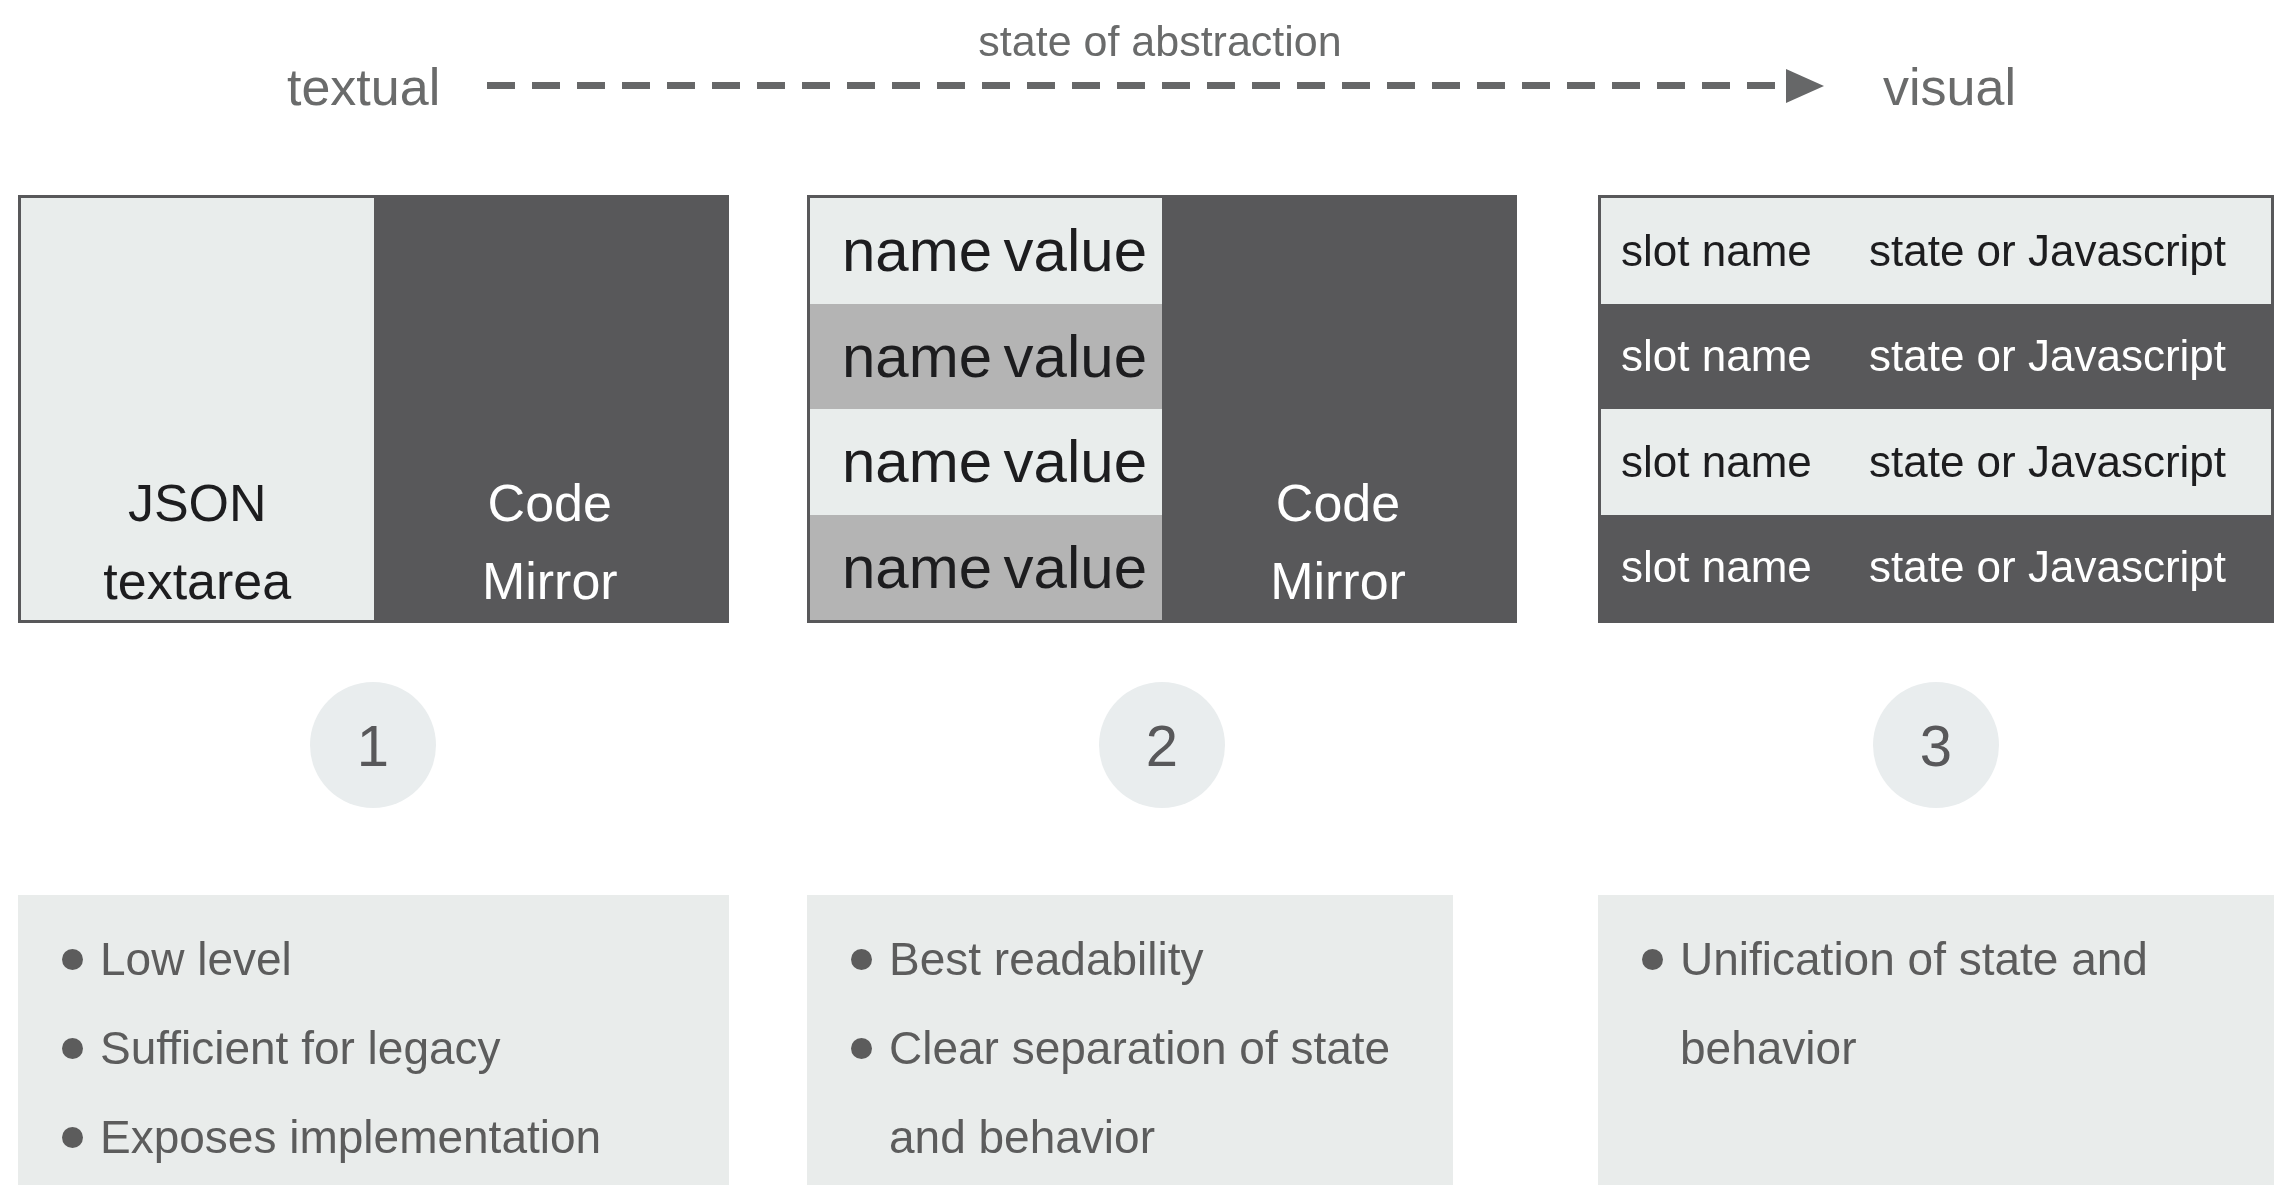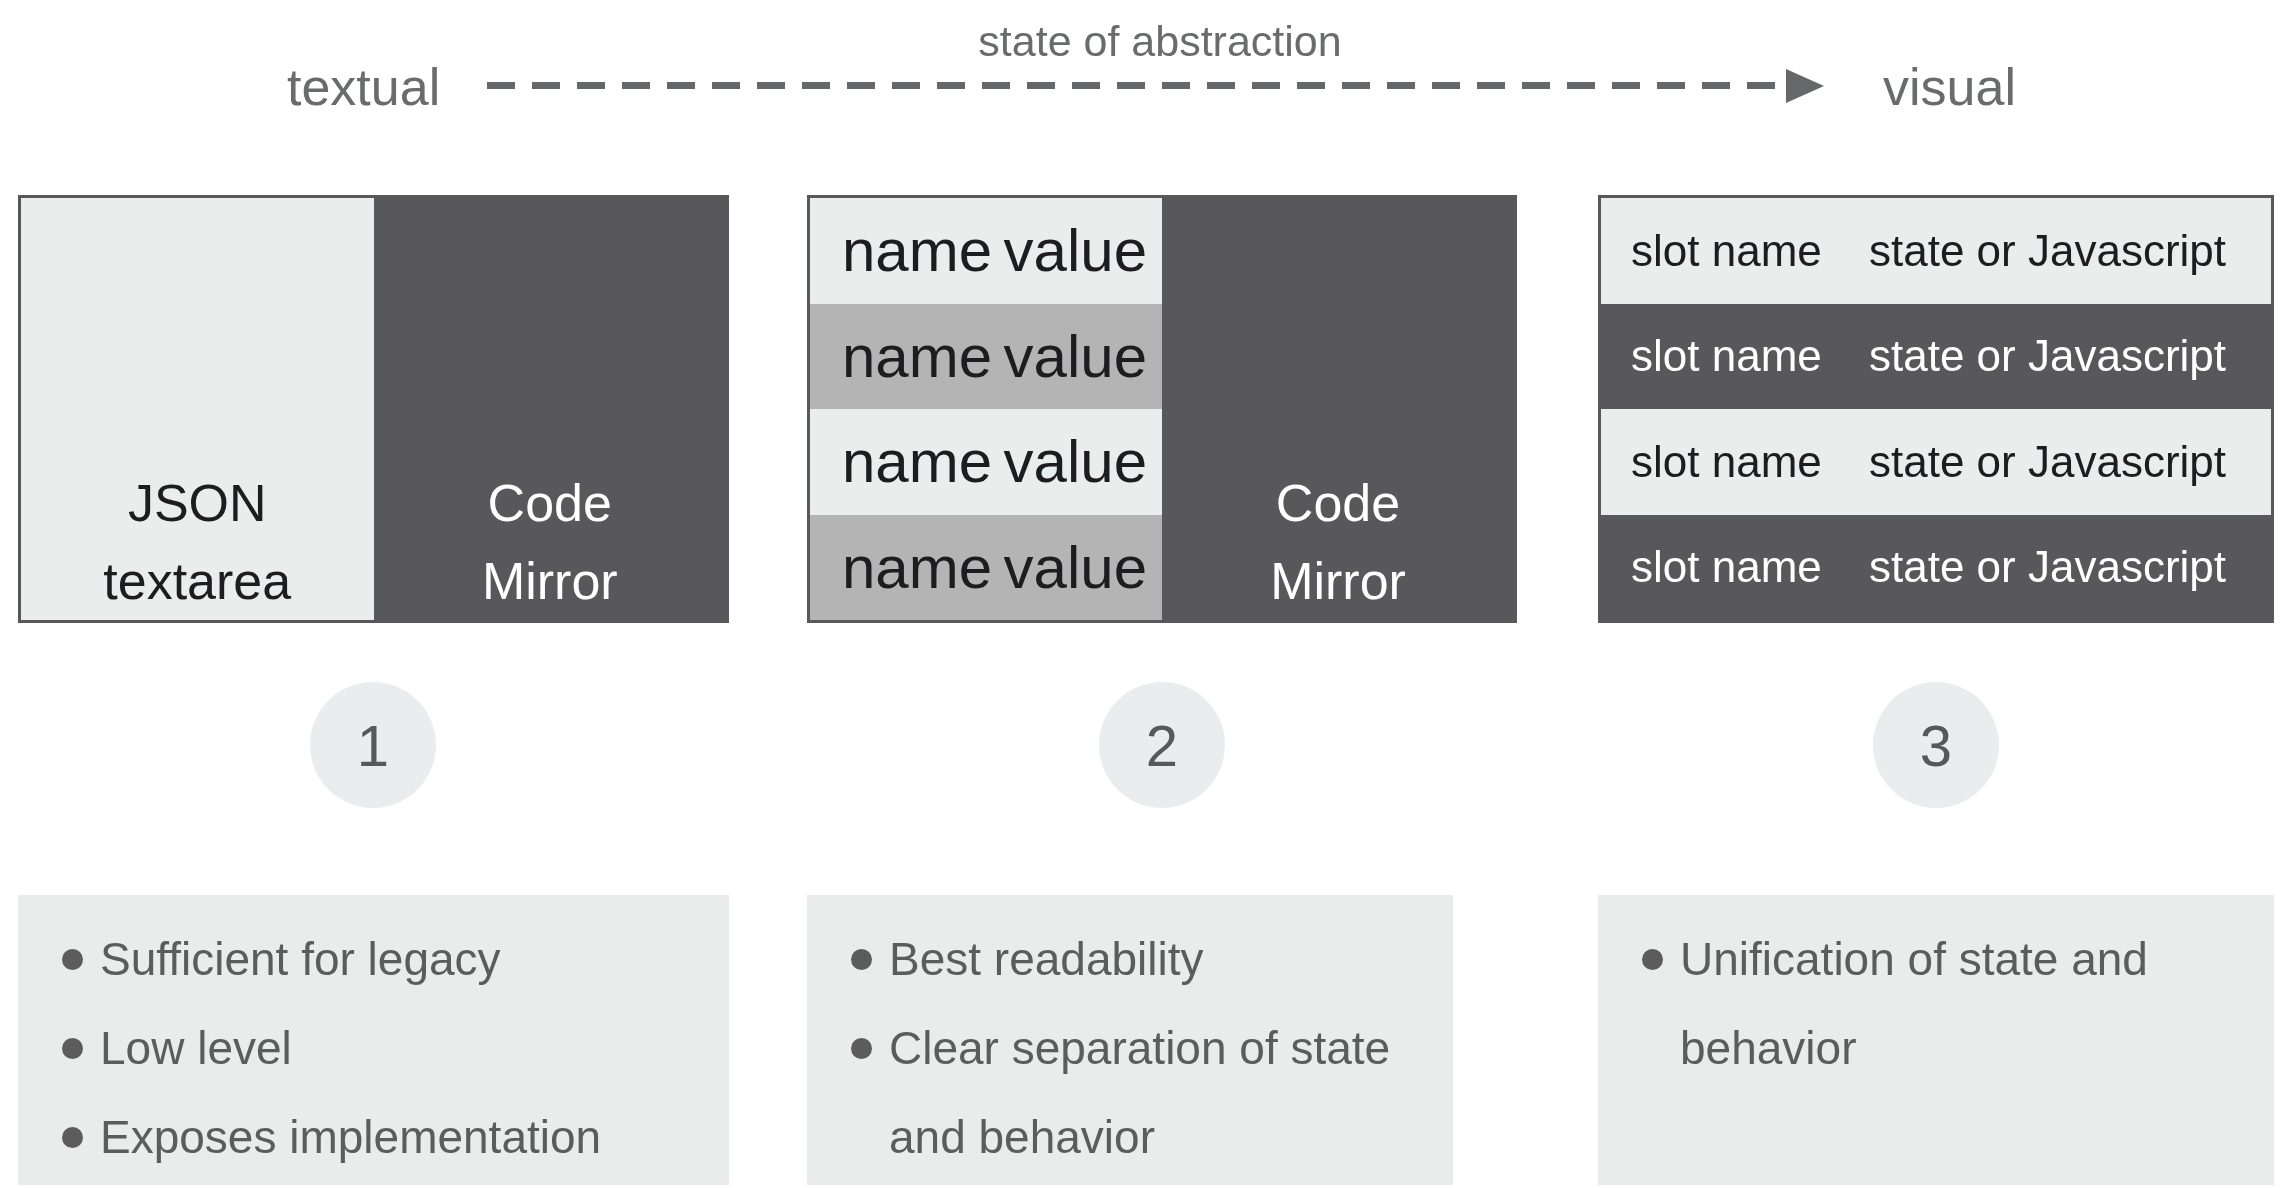"slot name" .slot-name { padding-left: 30px -> 20px }
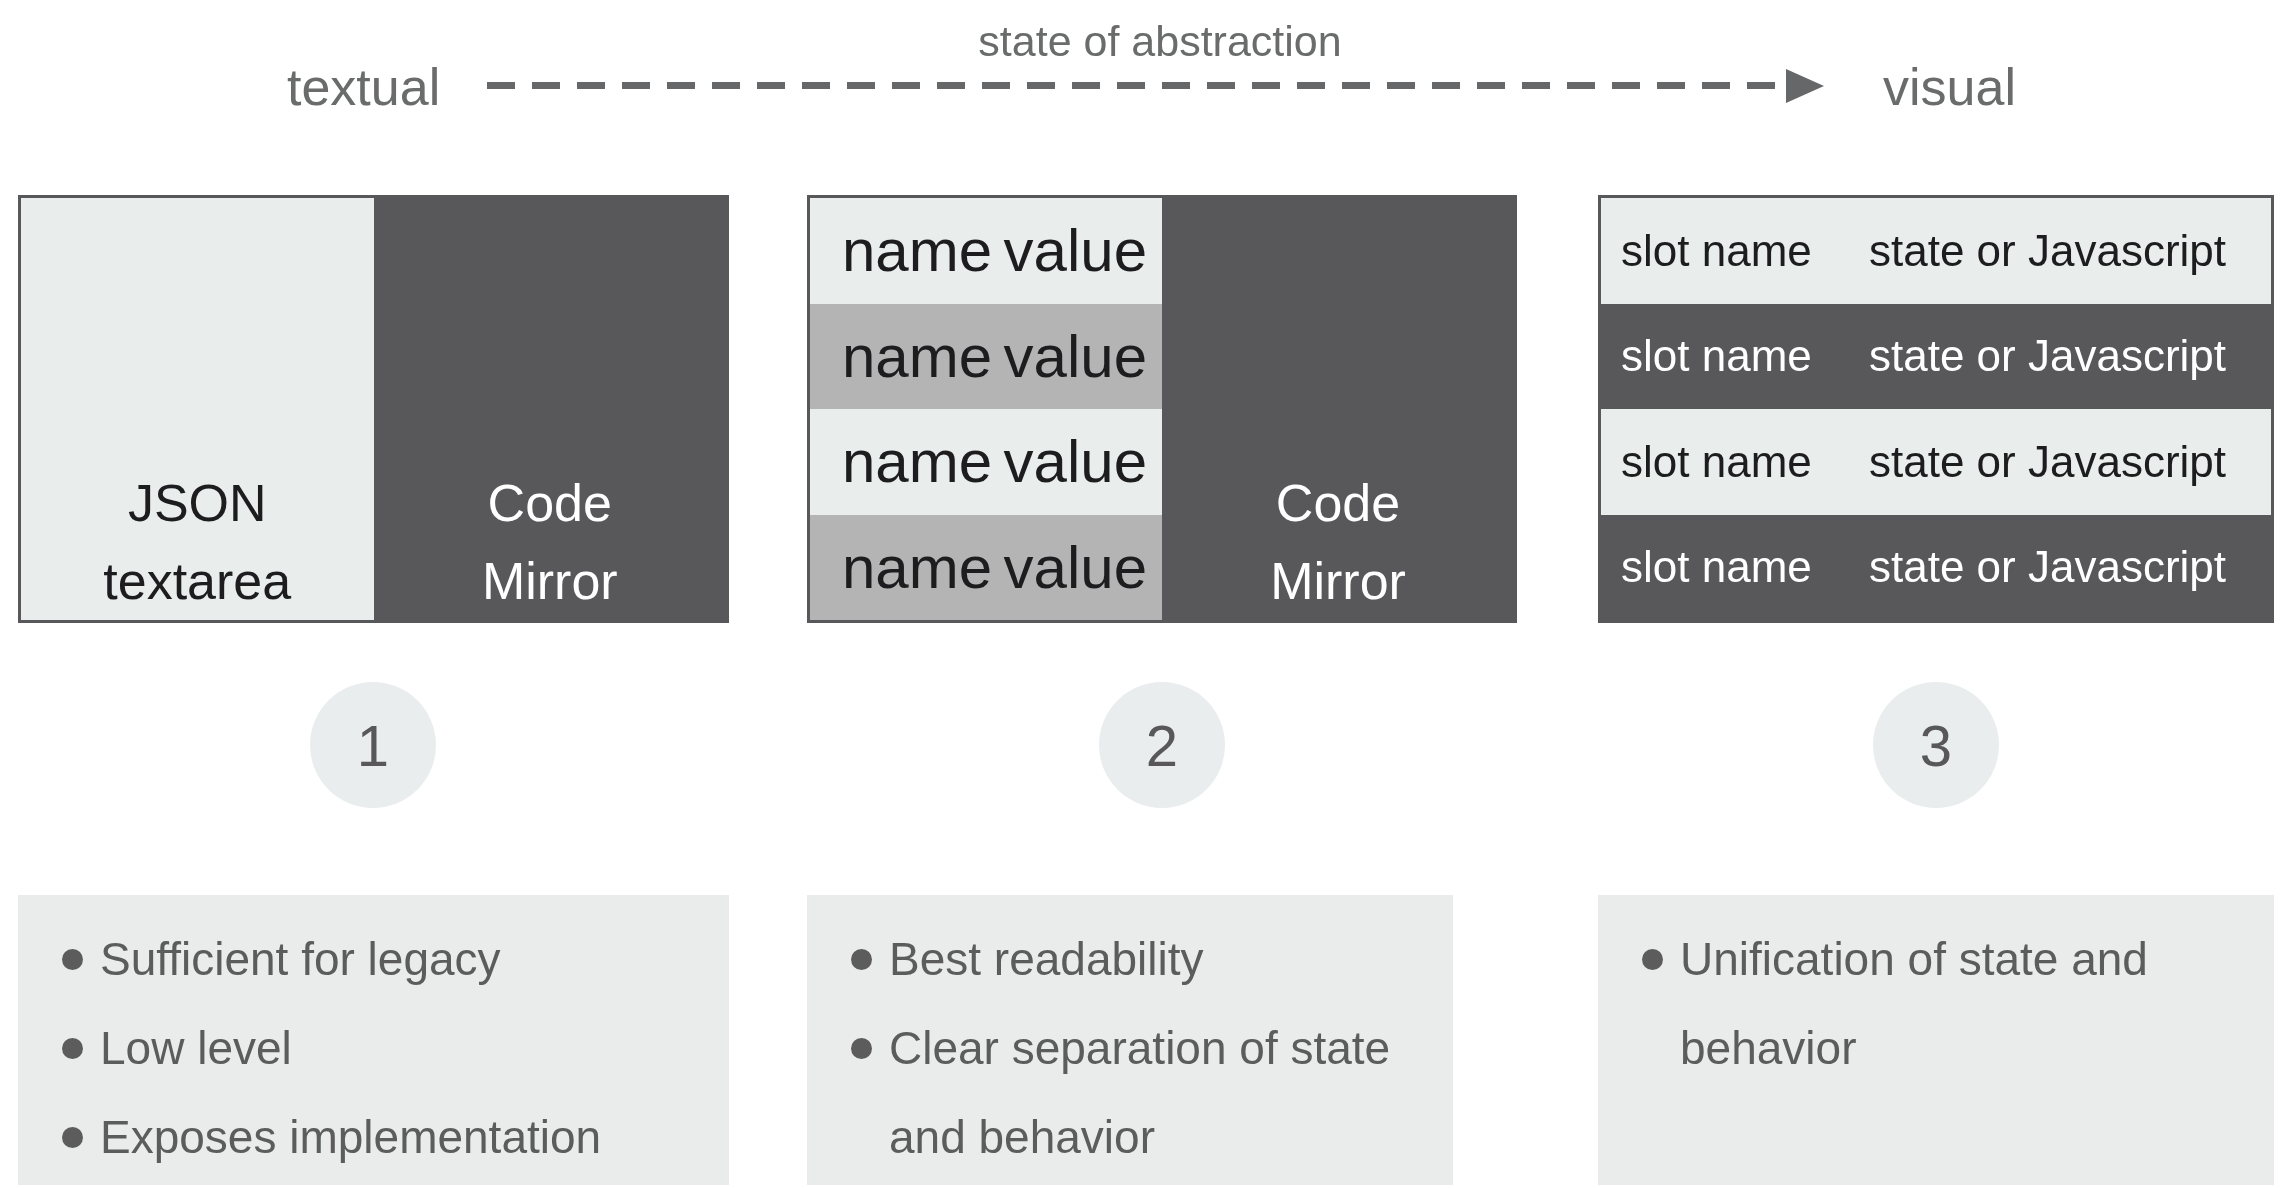"Sufficient for legacy" div.benefit-item { order: before "Low level" -> after "Low level" }
